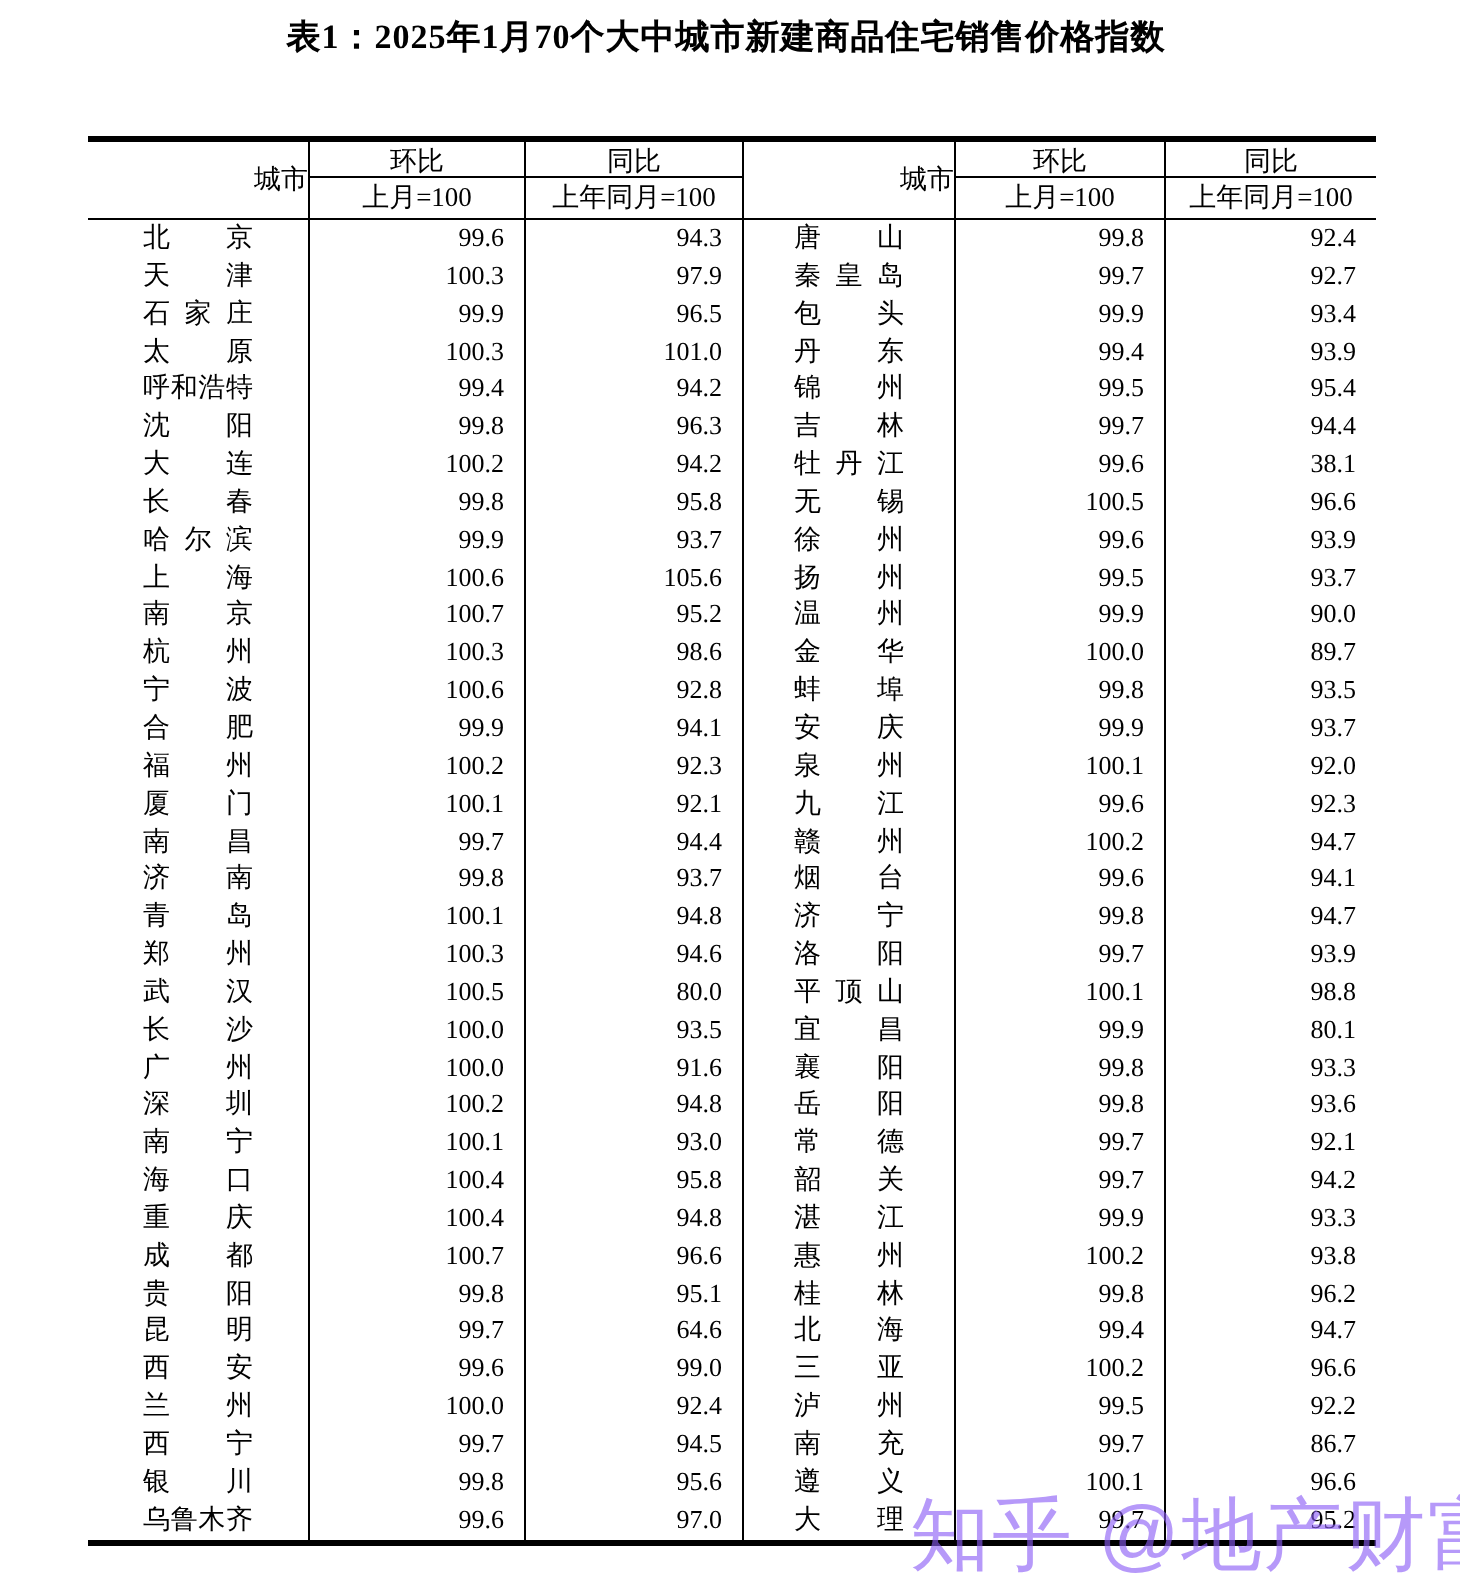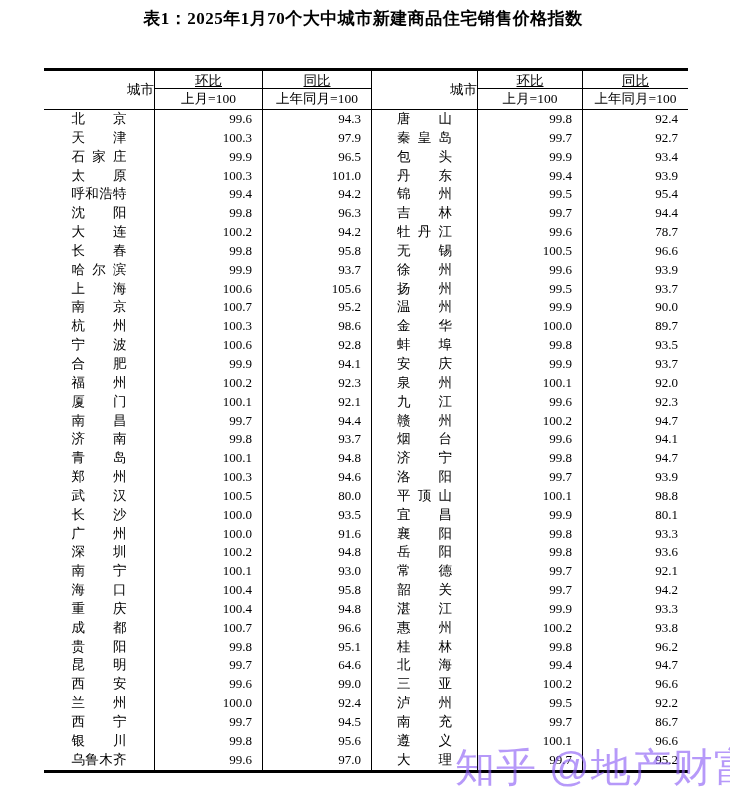"环比" .hstack .htop { text-decoration: underline -> none }
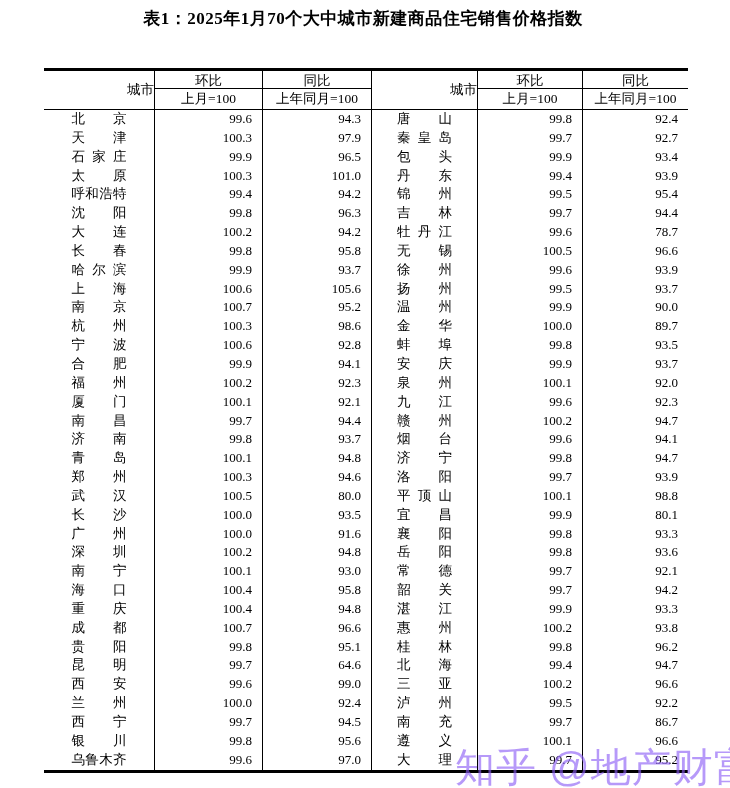"78.7" div.cell { text: 78.7 -> 38.1 }
